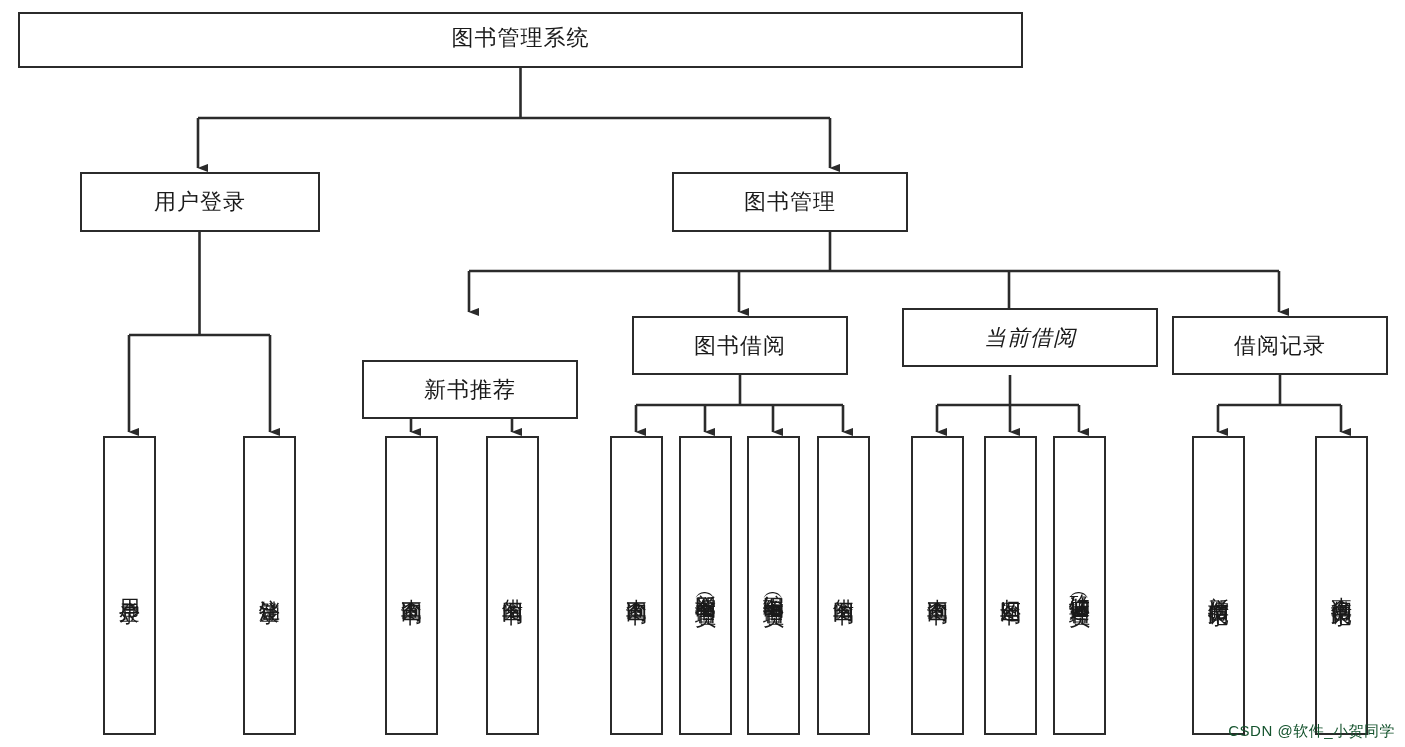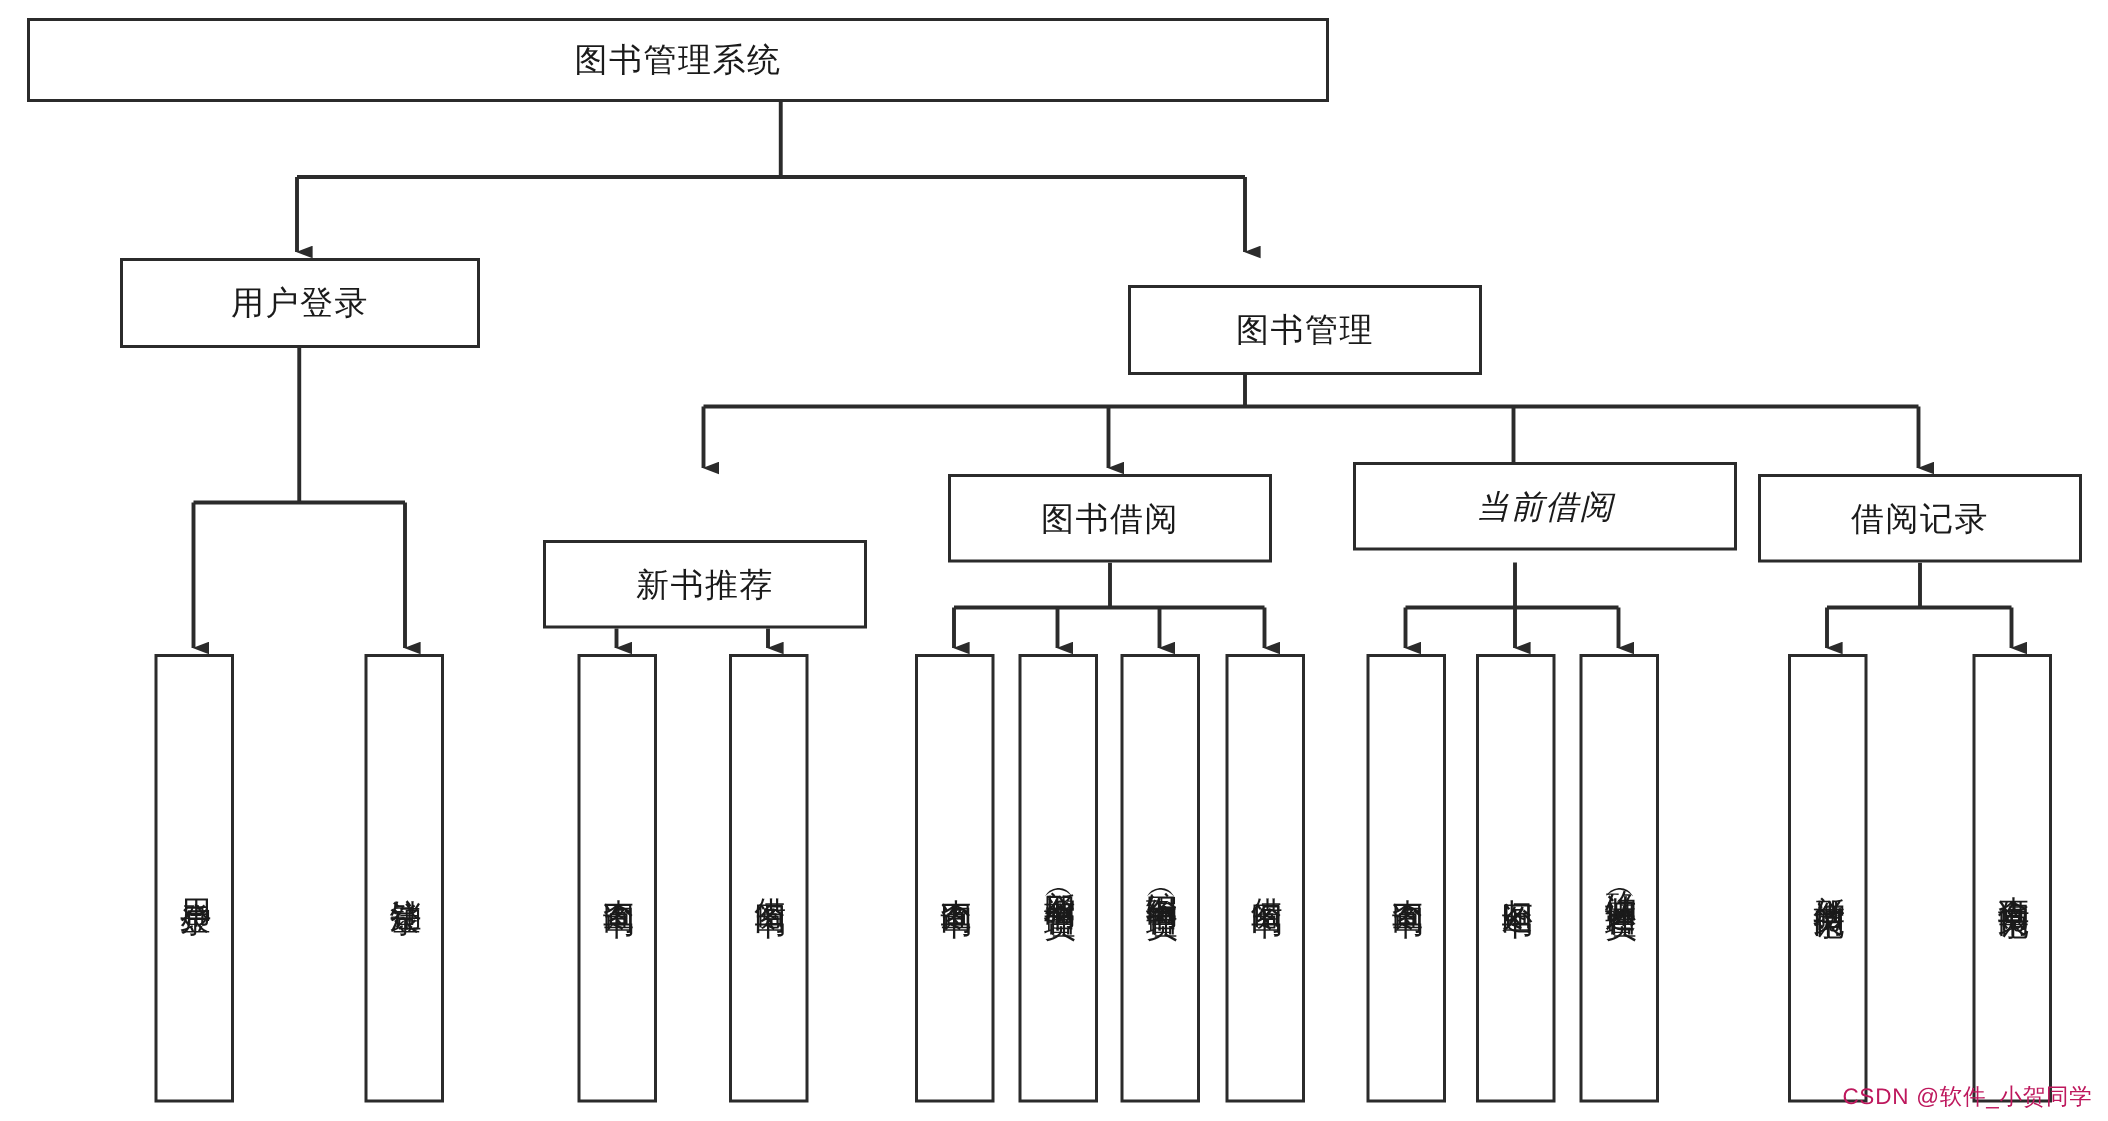"图书管理系统" div.node-box { font-family: none -> Liberation Mono, monospace; width: 868px -> 1005px }
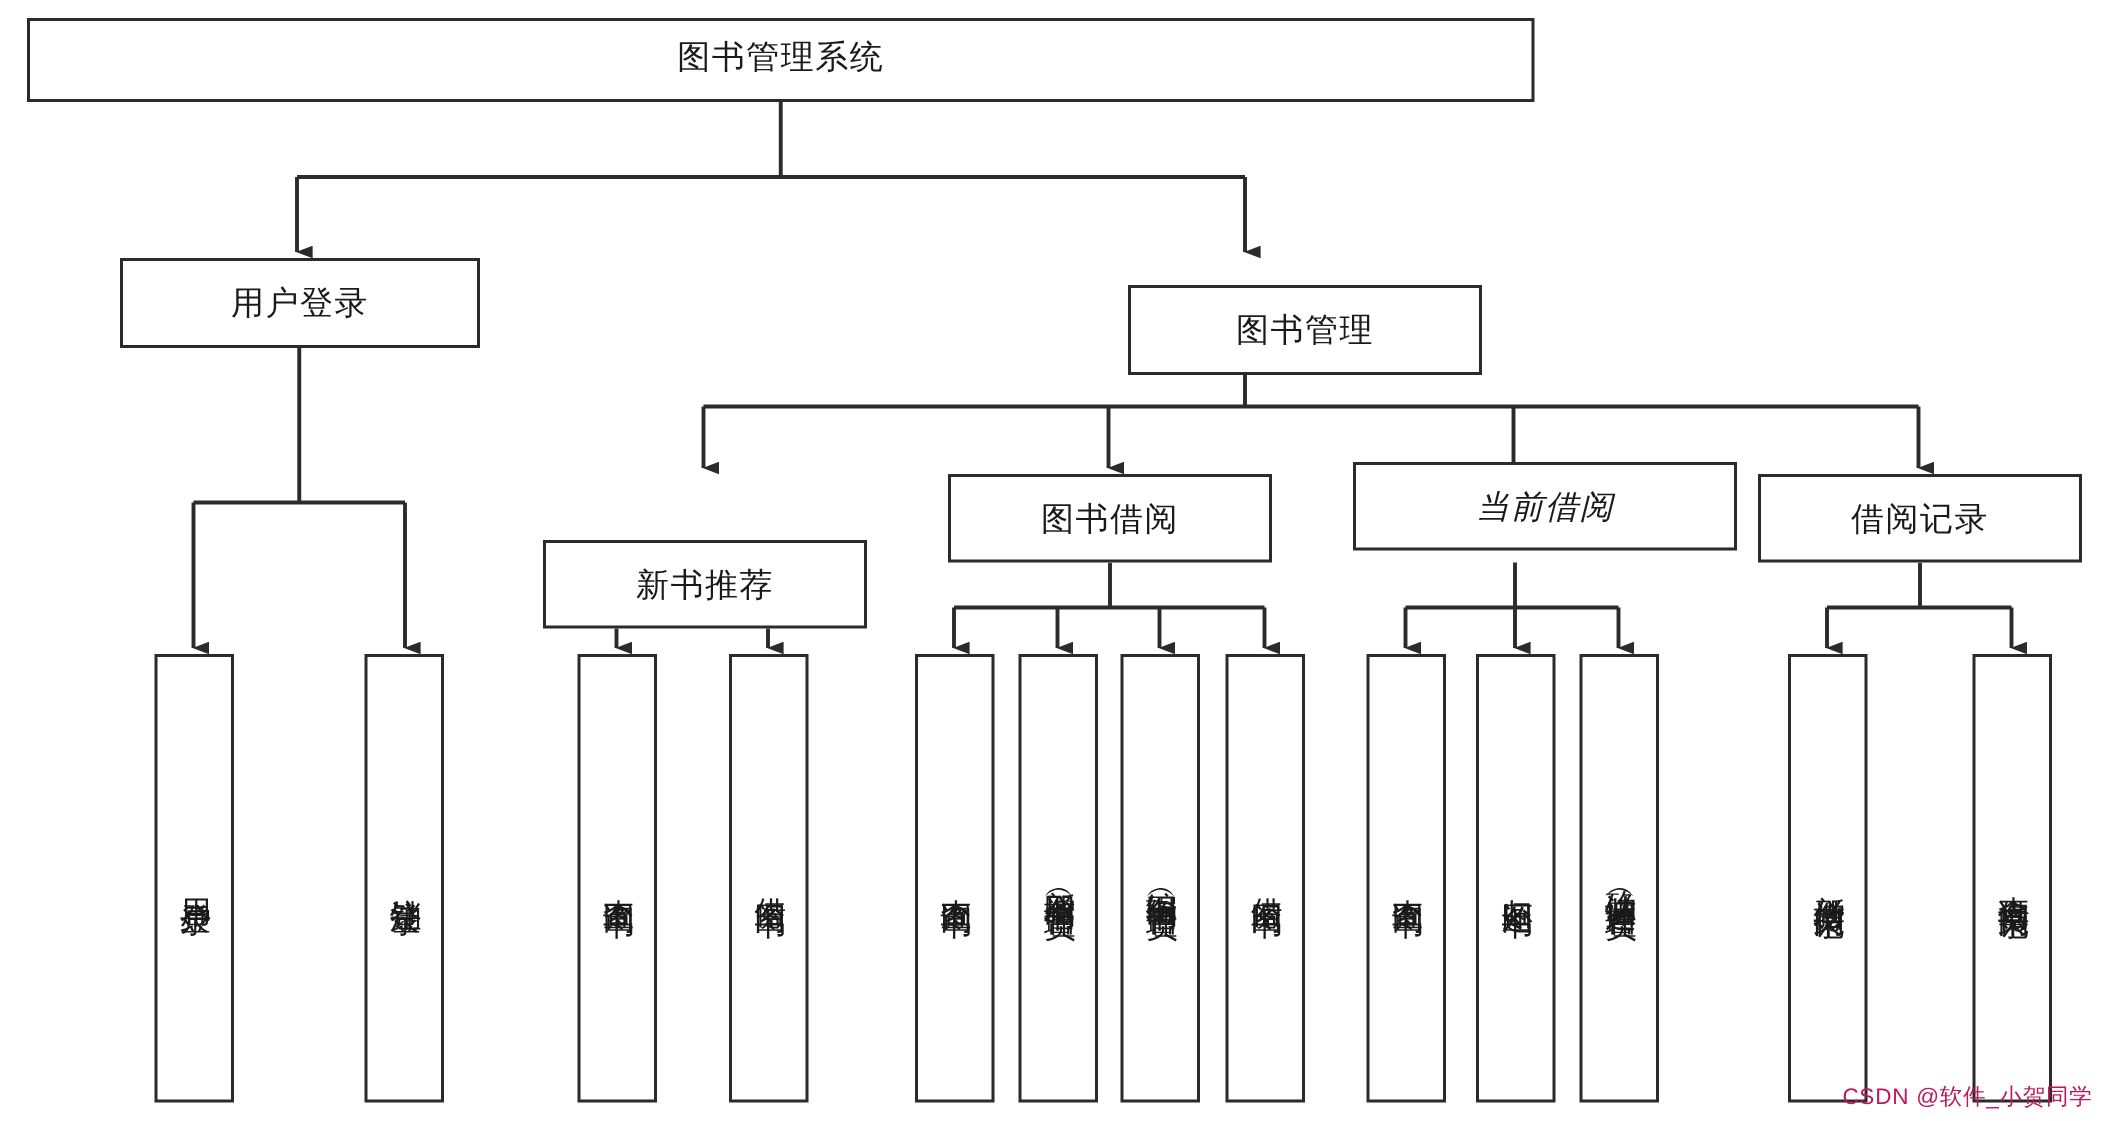"图书管理" div.node-box { left: 752px -> 672px; margin-top: 18px -> none }
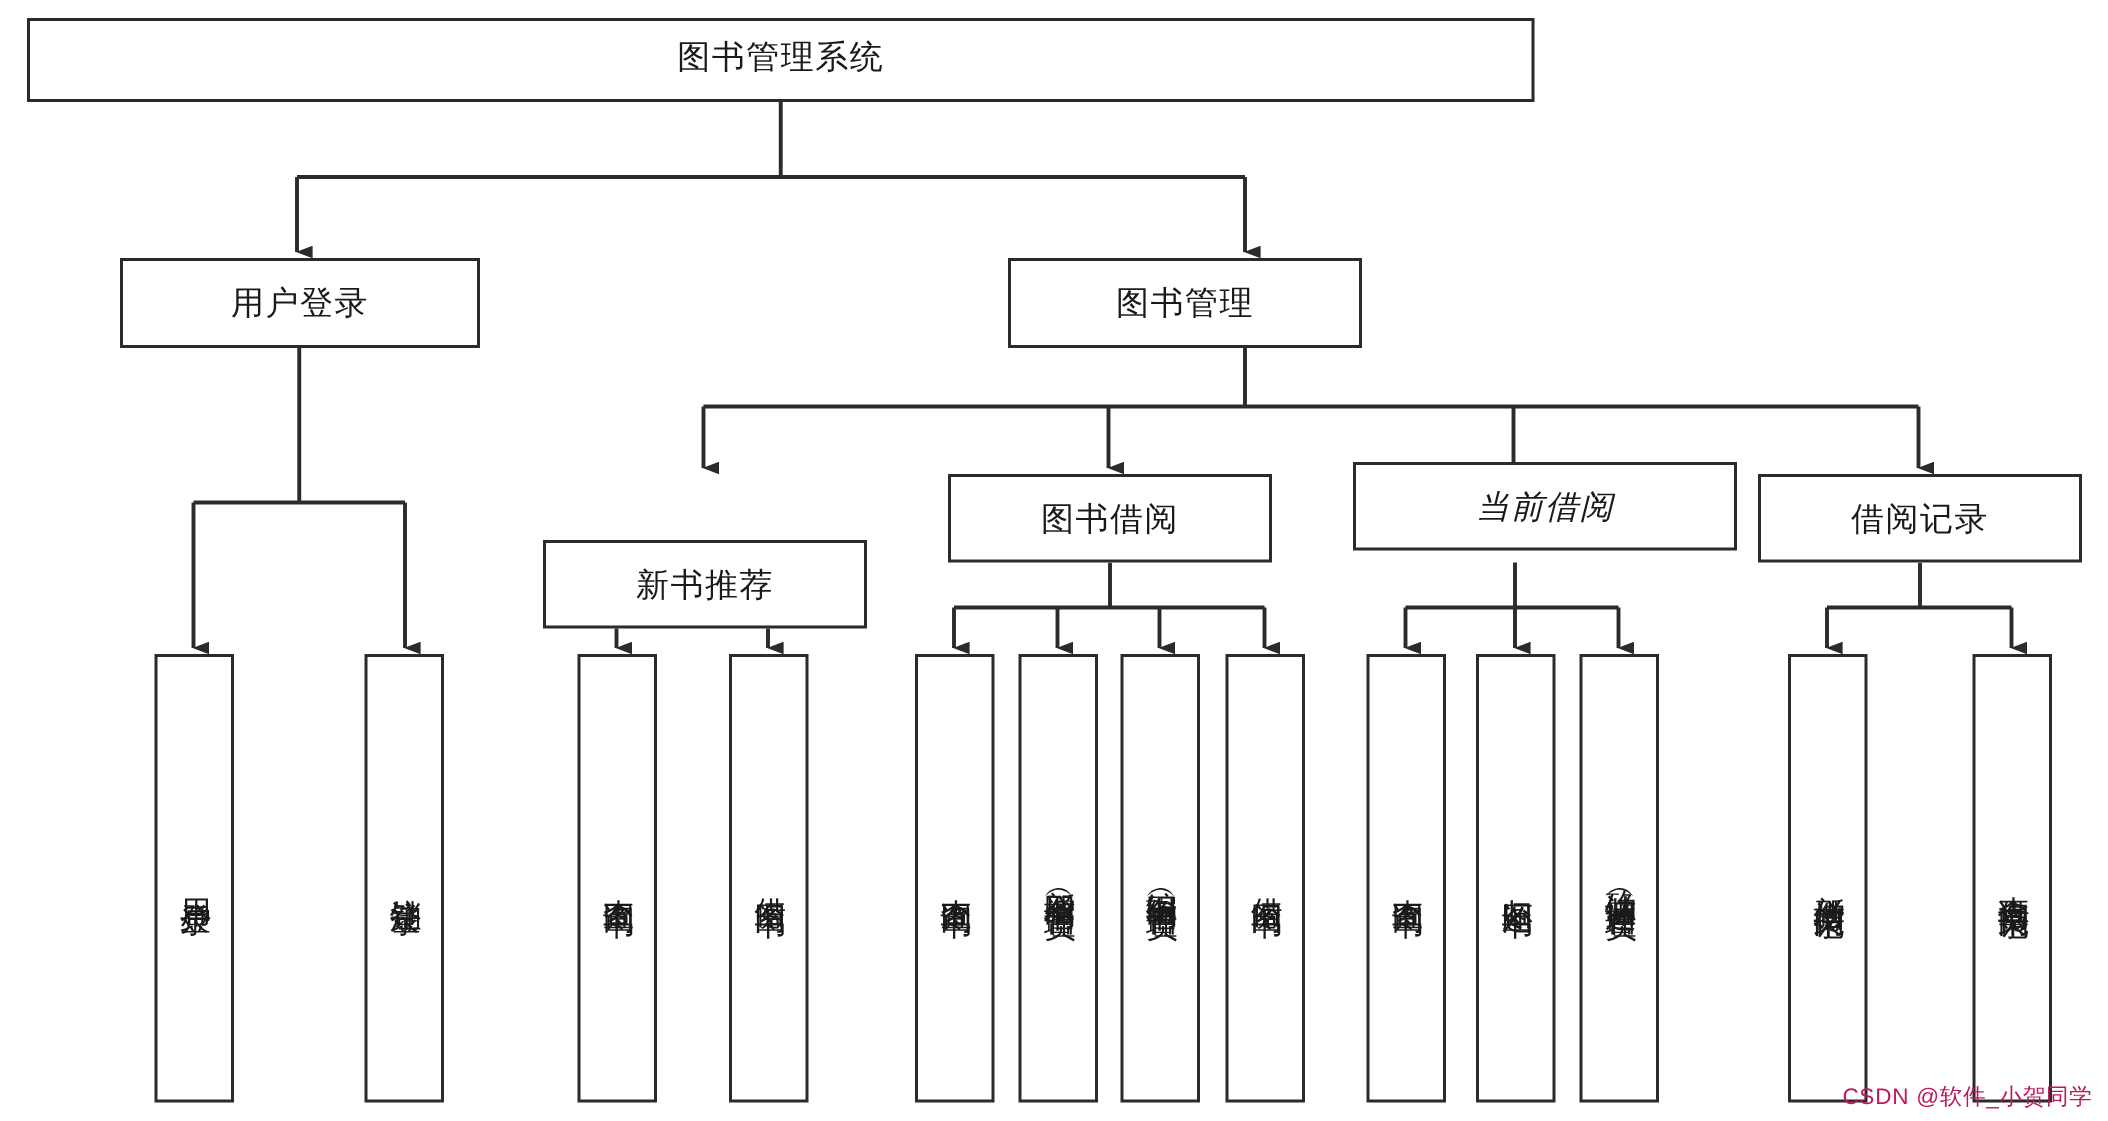"CSDN @软件_小贺同学" .watermark { color: #be185d -> #14532d }
